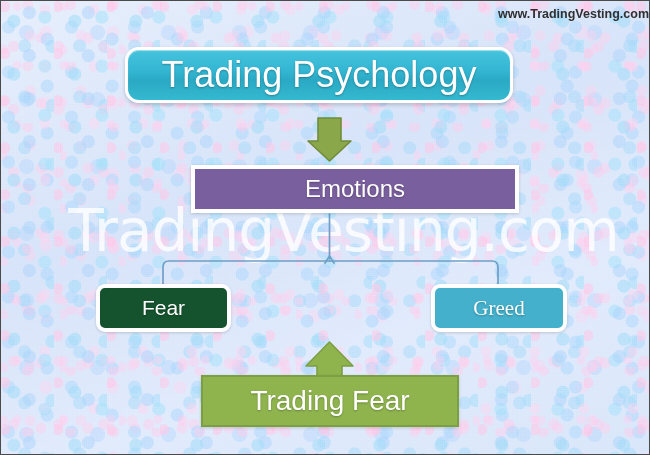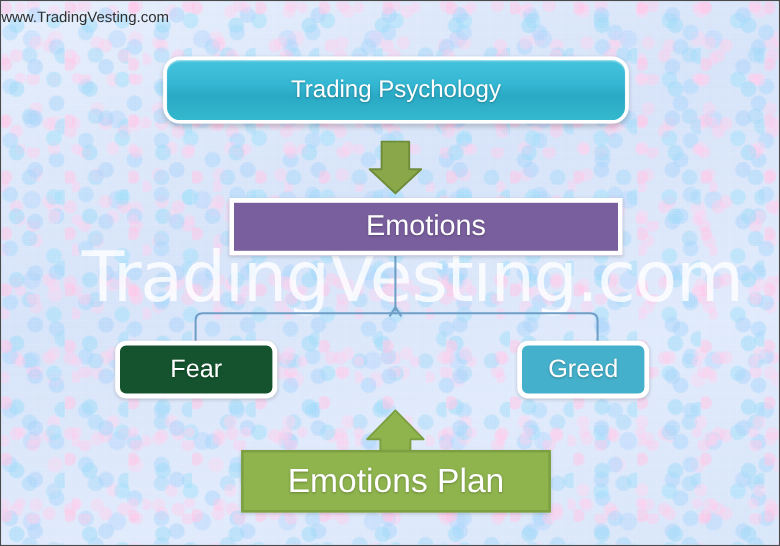"www.TradingVesting.com" #site-url { font-weight: 400 -> 700; text-align: left -> right }
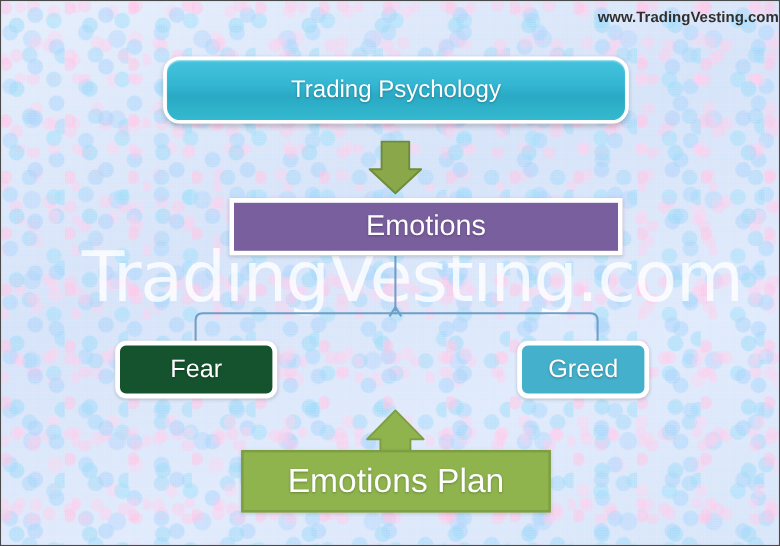"Trading Psychology" #box-title { font-size: 20px -> 36px; left: 135px -> 124px }
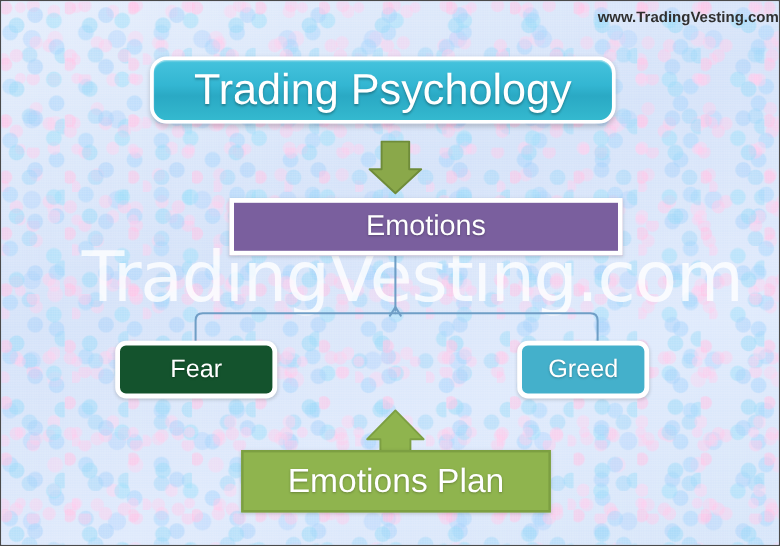"Greed" #box-greed { font-family: none -> Liberation Serif, serif; width: 110px -> 136px }
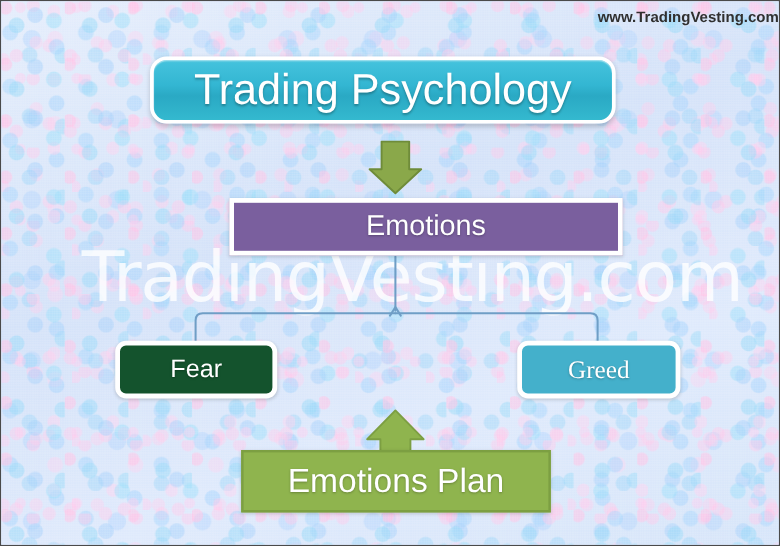"Emotions Plan" span { text: Emotions Plan -> Trading Fear }
